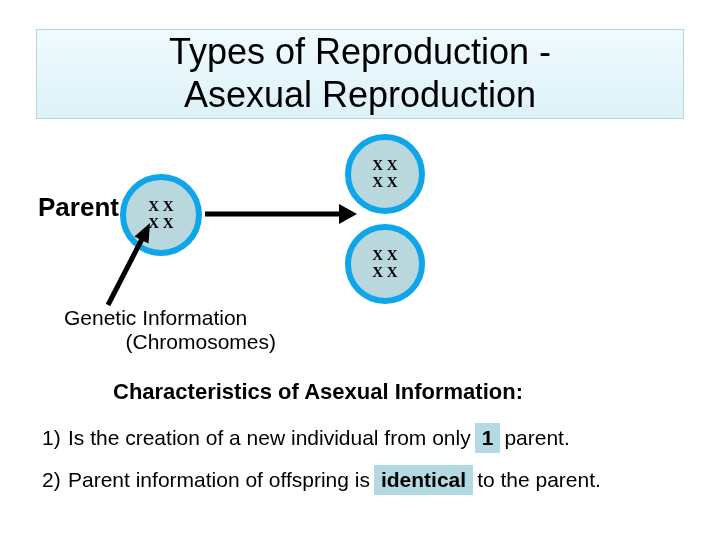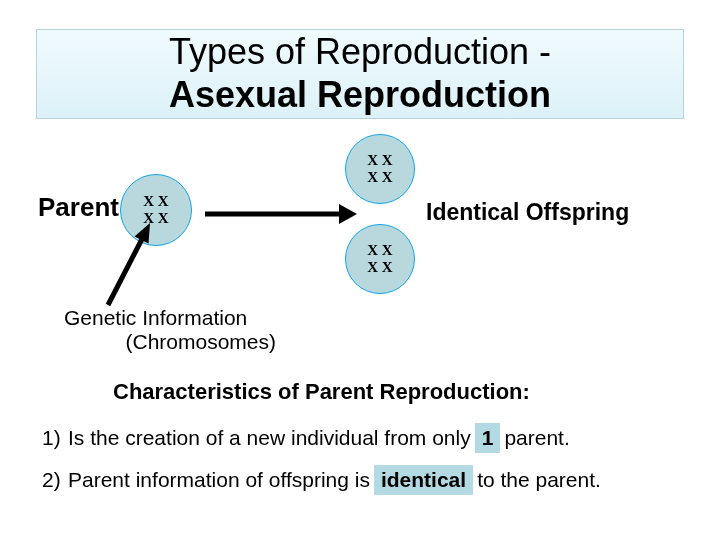"Asexual Reproduction" .title-line2 { font-weight: 700 -> 400 }
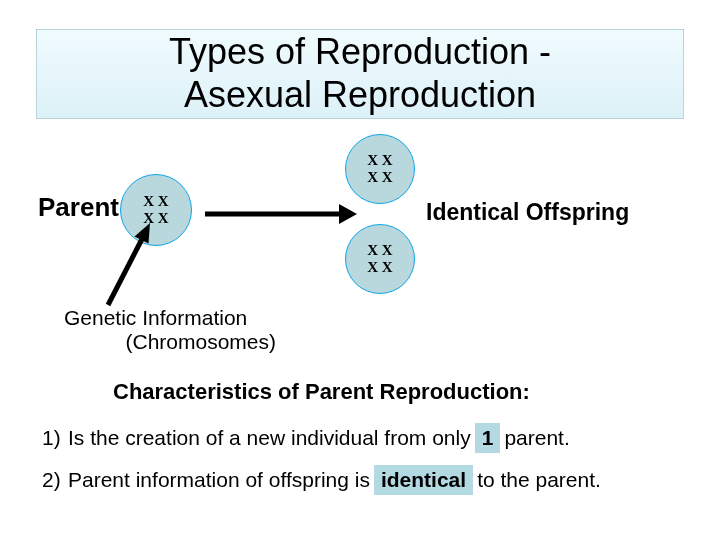"X X" .cell { border: 1px solid #0ea5e9 -> 6px solid #0ea5e9 }
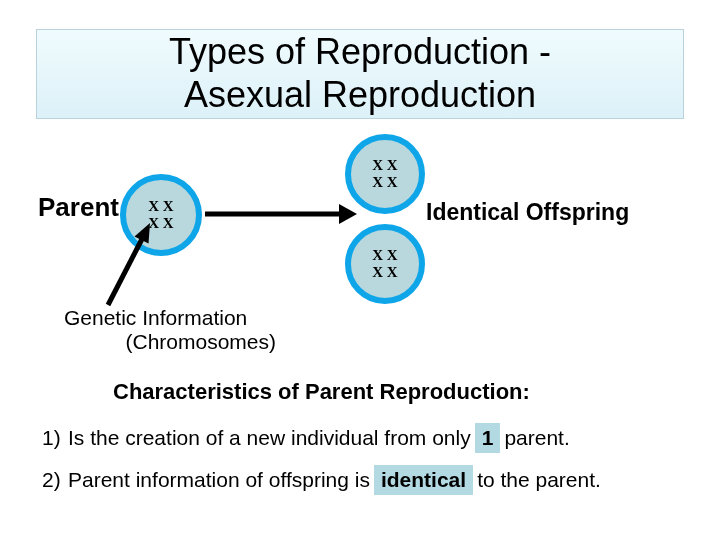"Identical Offspring" div.identical-label { html: <div>Identical Offspring</div> -> none }
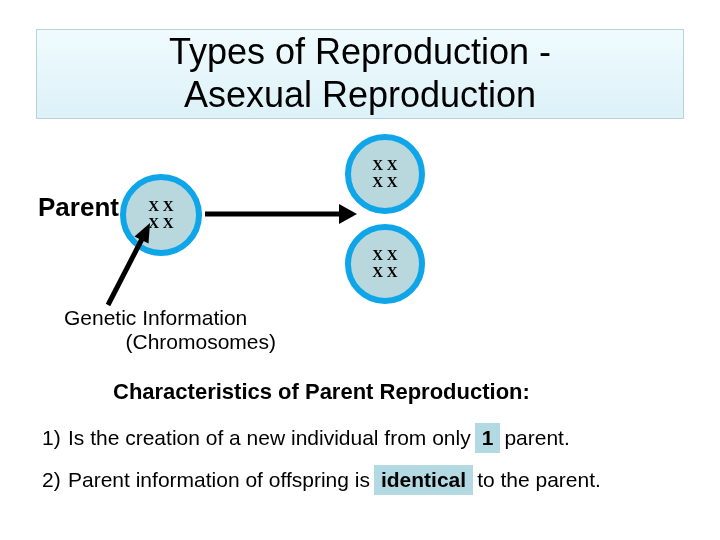"Characteristics of Parent Reproduction:" div.characteristics-heading { text: Parent Reproduction -> Asexual Information }
